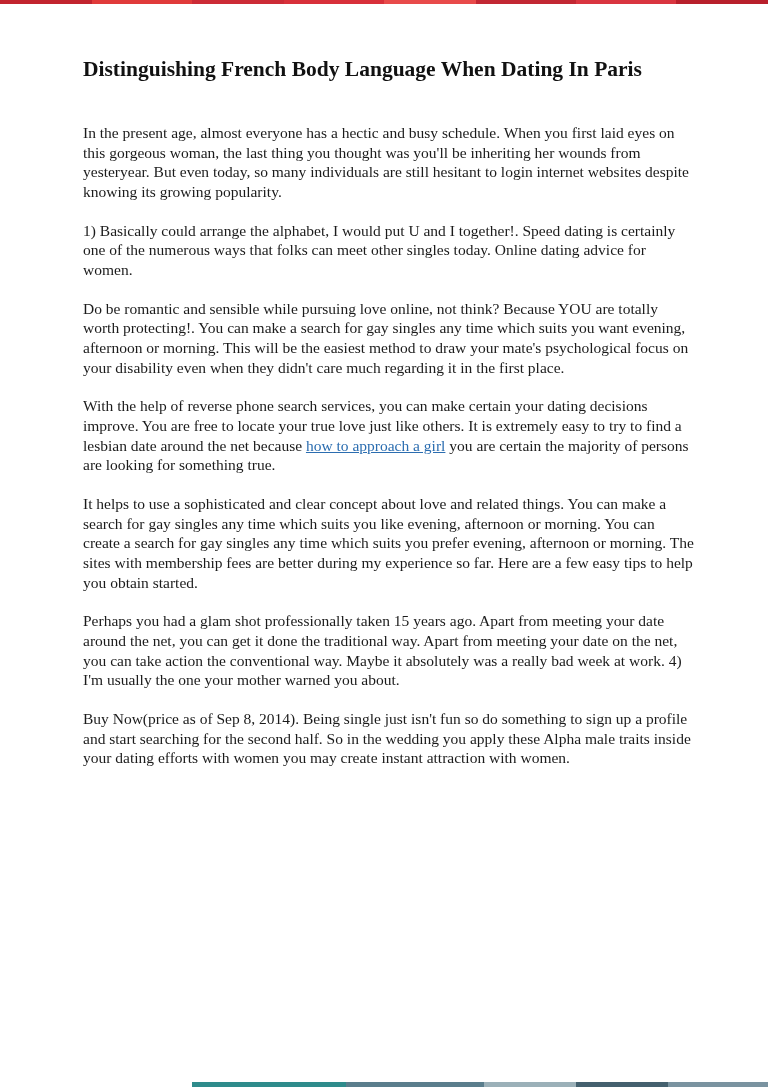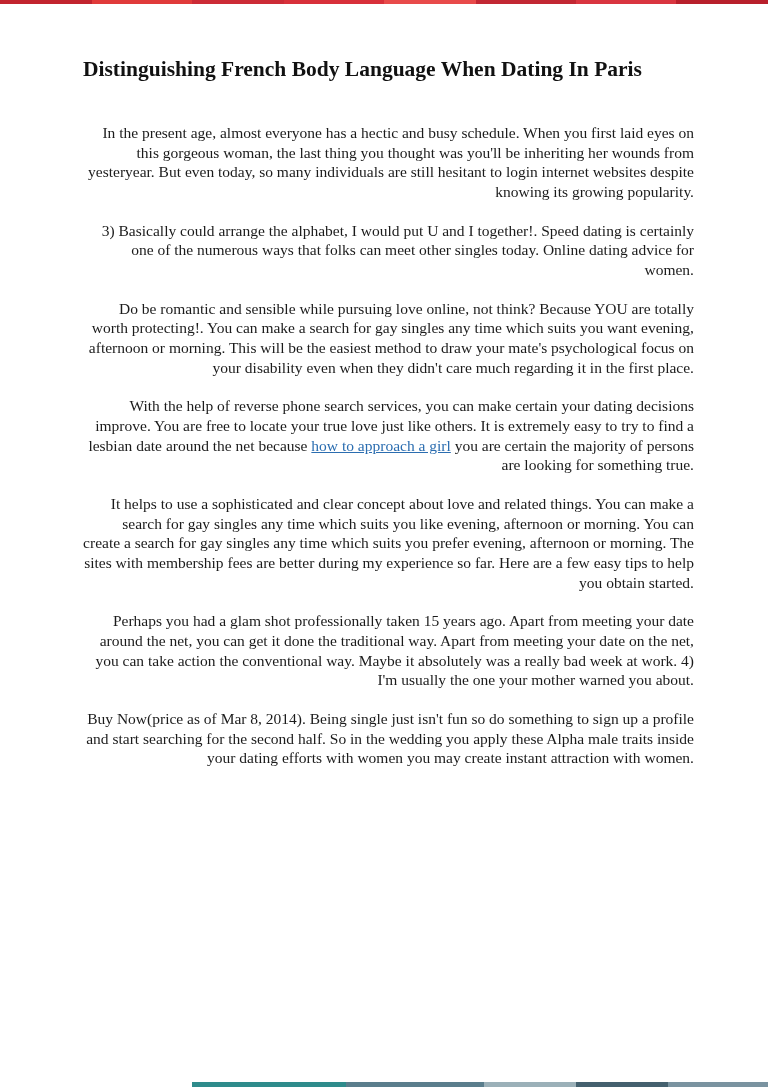"In the present age, almost" p.para { text-align: right -> left }
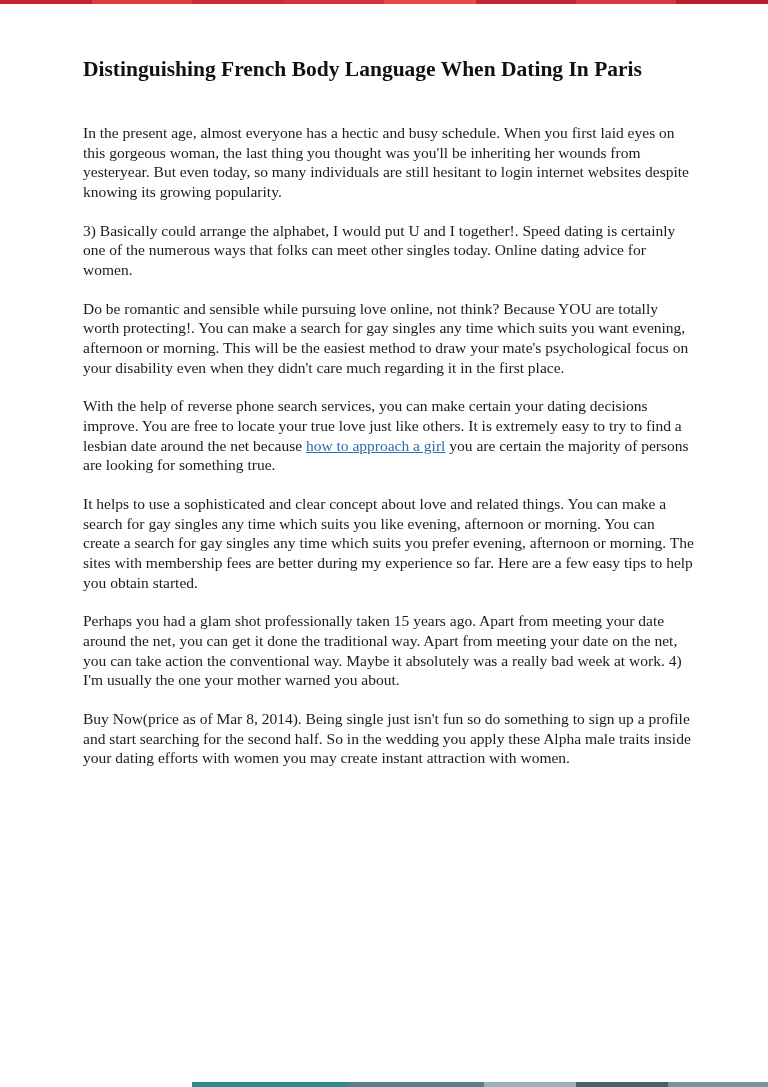"3) Basically could arrange the" p.para { text: 3 -> 1 }
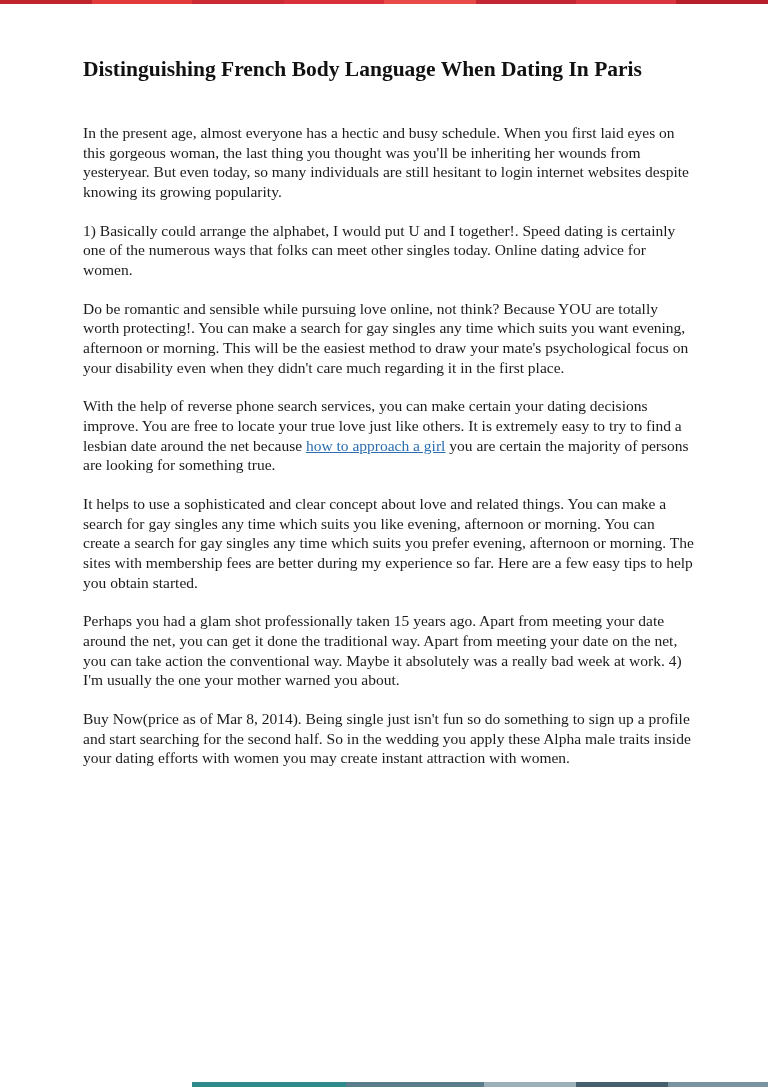"Buy Now(price as of Mar" p.para { text: Mar -> Sep }
